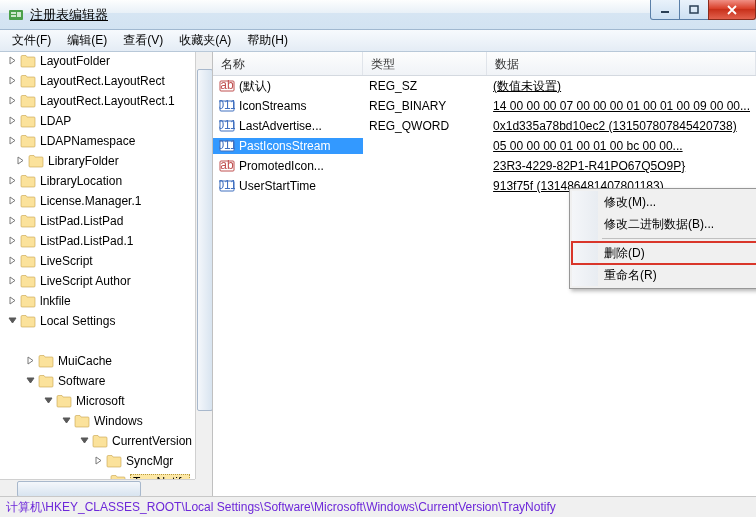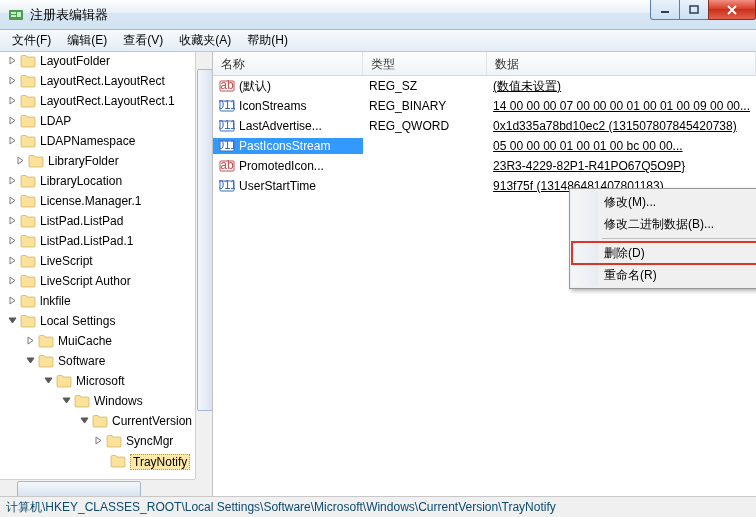"注册表编辑器" .titlebar { text-decoration: none -> underline }
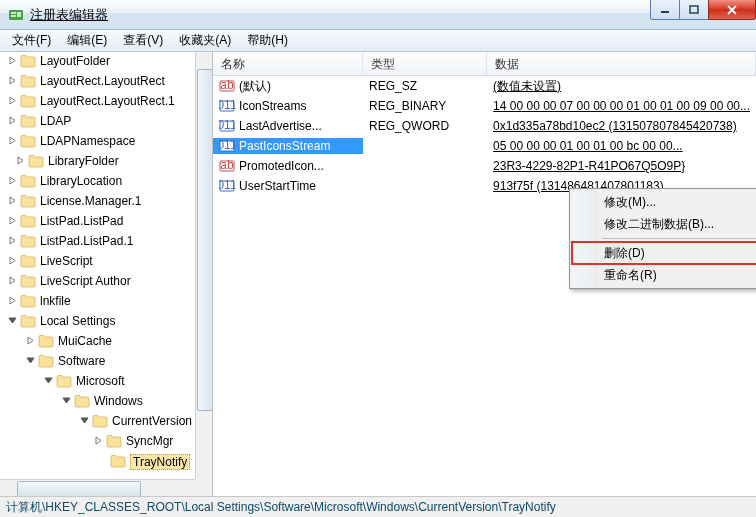"MuiCache" div.tree-row { margin-top: none -> 20px }
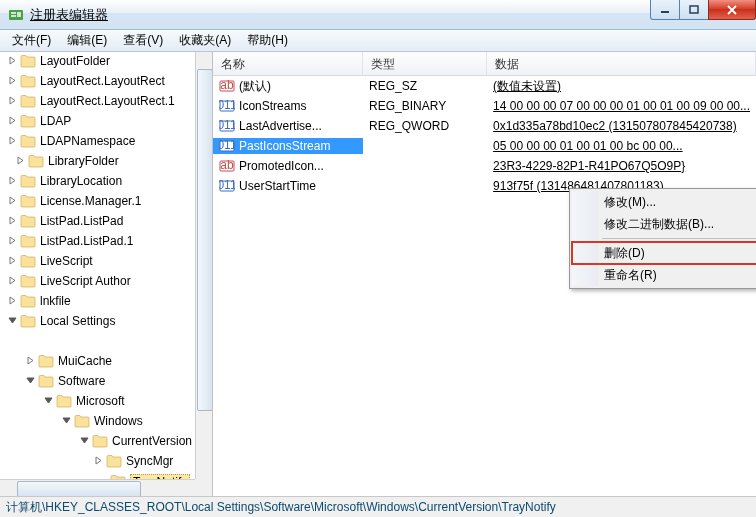"计算机\HKEY_CLASSES_ROOT\Local" .statusbar { color: #0c4a6e -> #6d28d9 }
